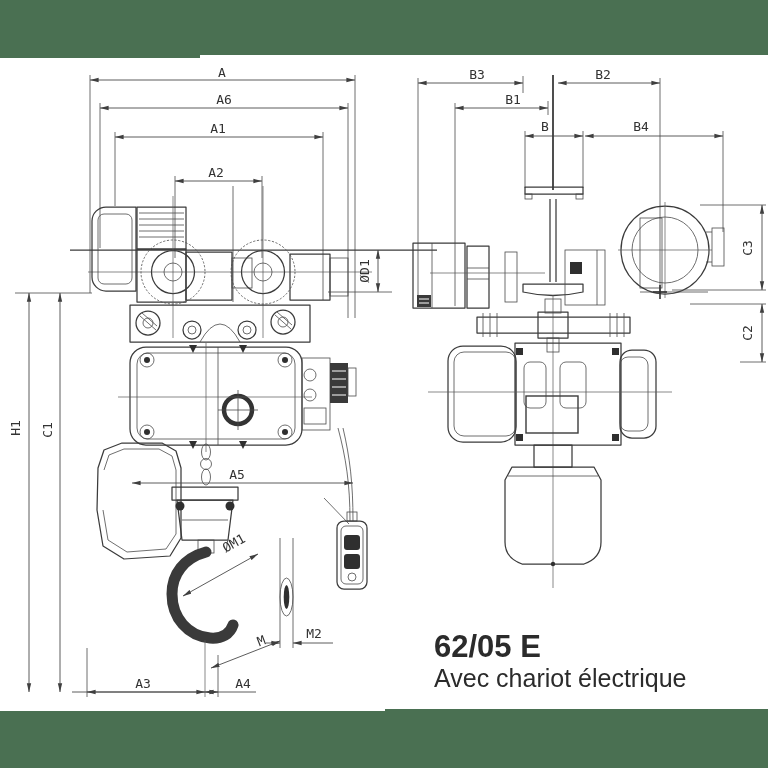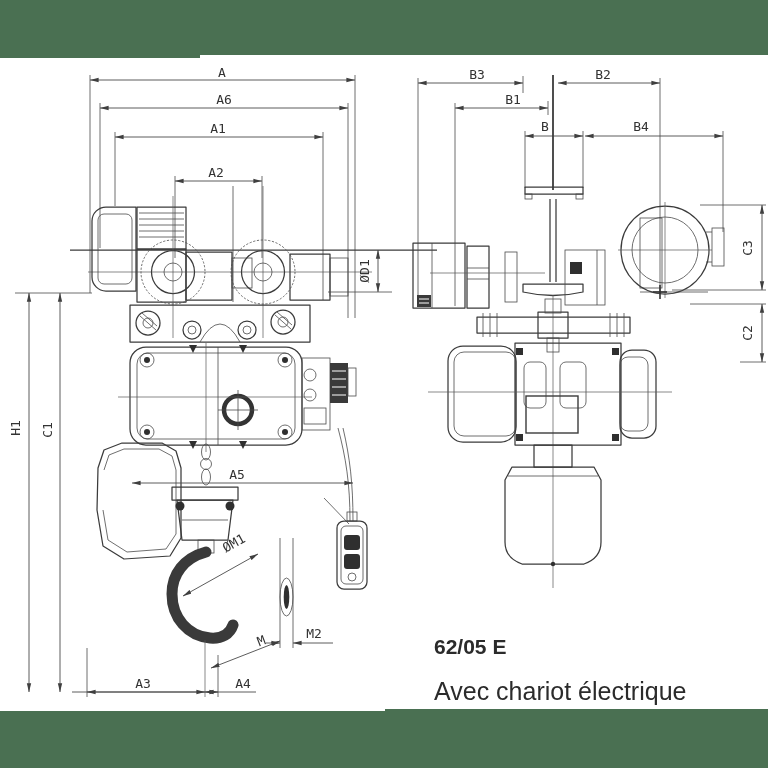"62/05 E" .caption .model { font-size: 21px -> 31px }
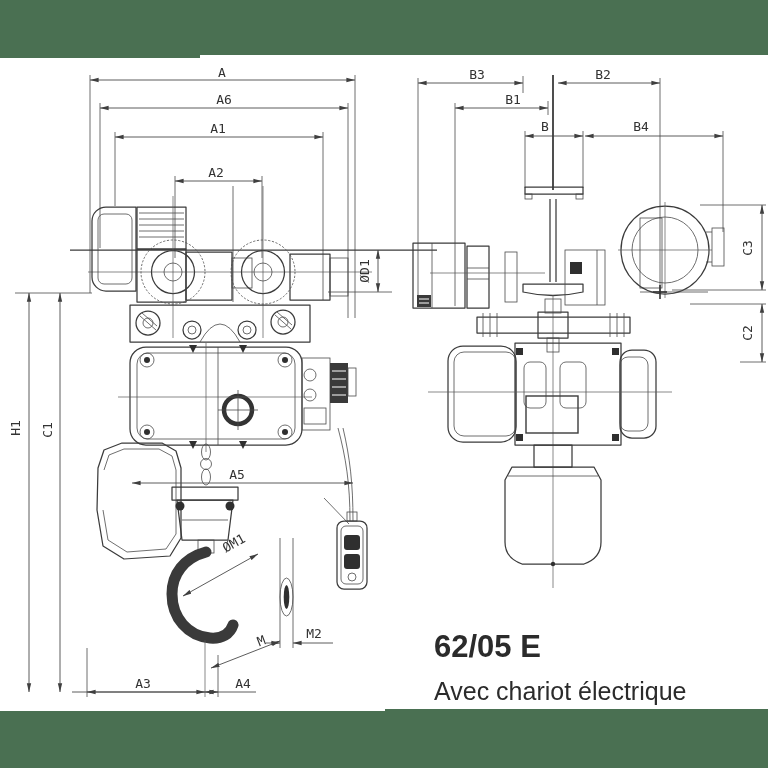"Avec chariot électrique" .caption .subtitle { margin-top: 16px -> 3px }
